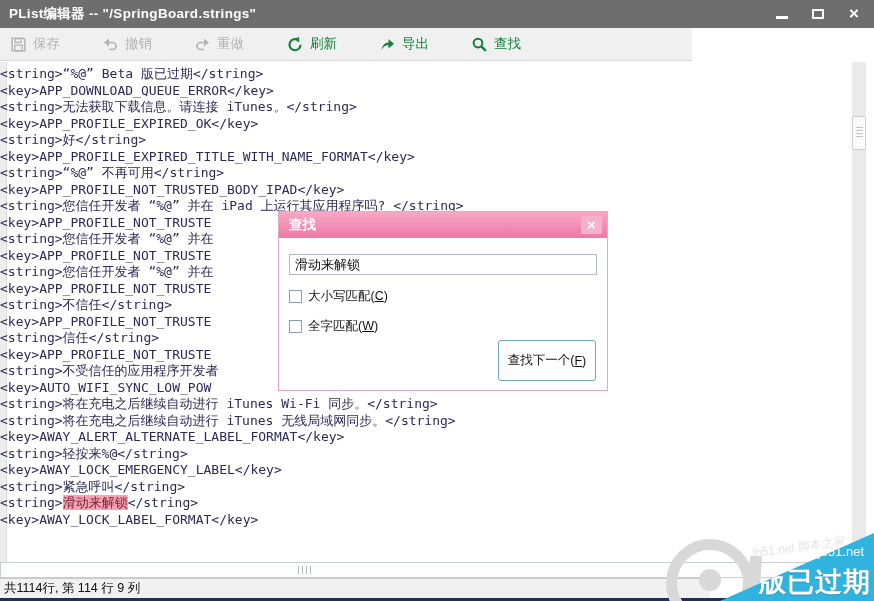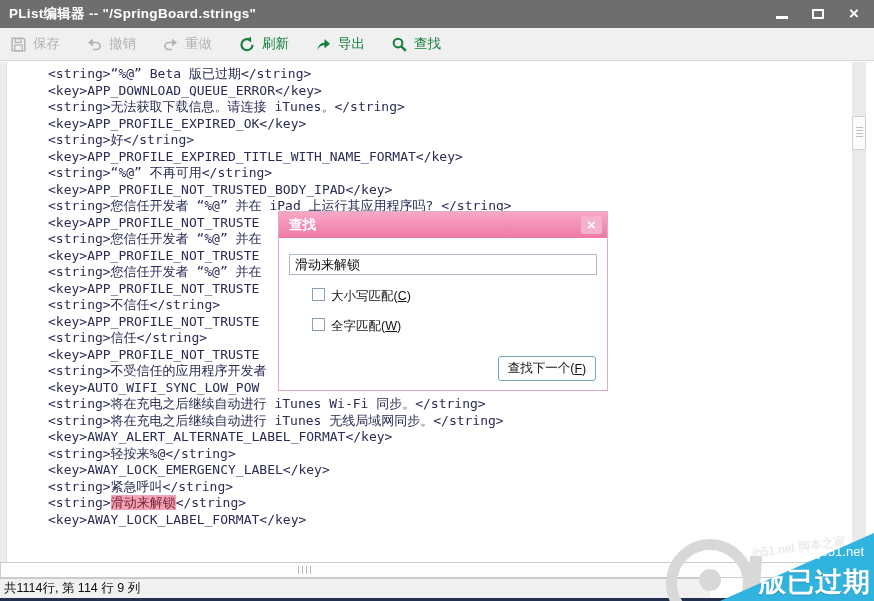"保存" .toolbar { gap: 26px -> 42px; width: 874px -> 692px }
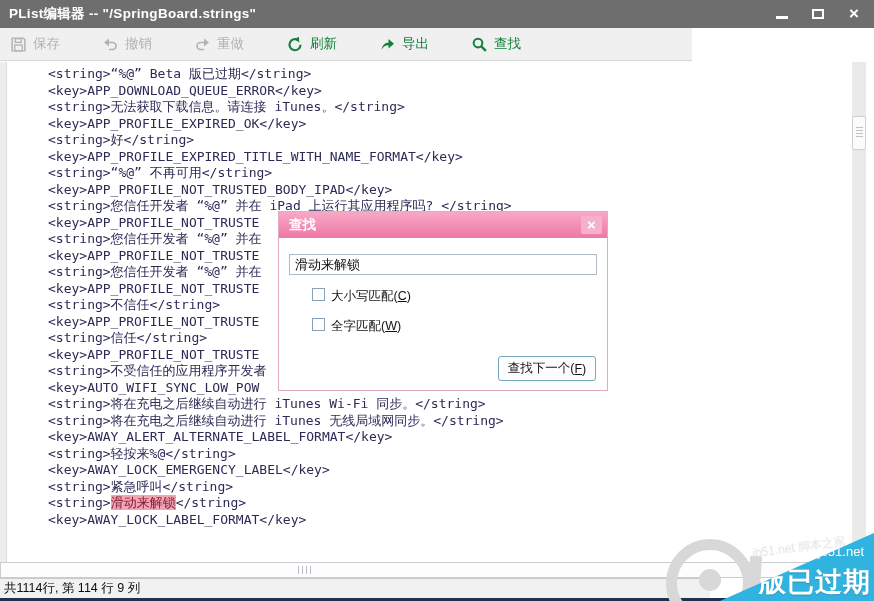"<string>“%@” Beta 版已过期</string>" .line { padding-left: 48px -> none }
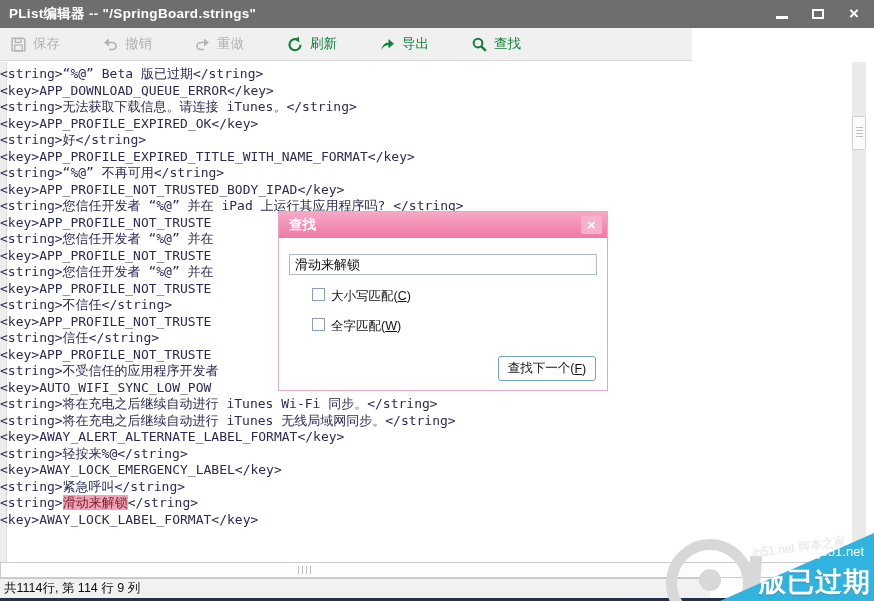"大小写匹配(C)" .opt { align-items: none -> center; margin-left: 23px -> none }
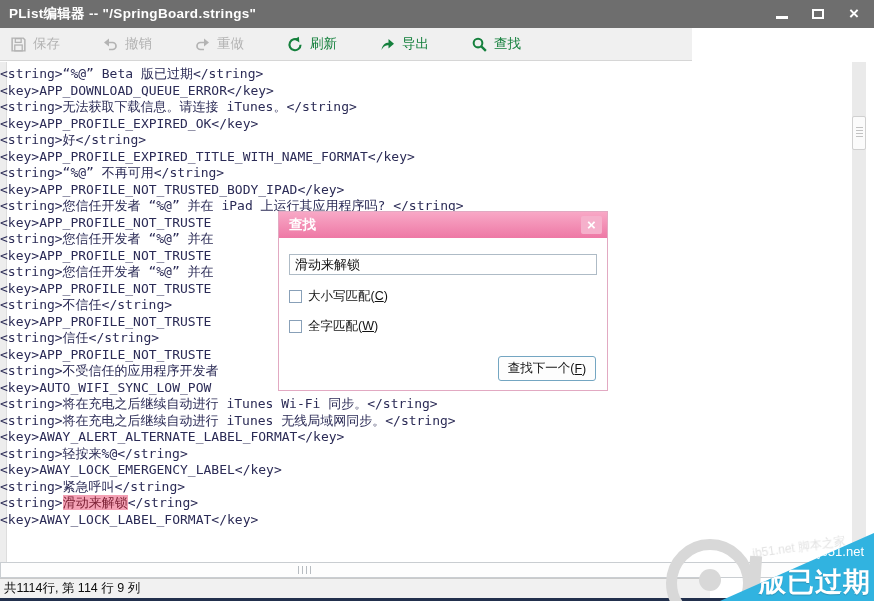"查找下一个(" .dbtn { height: 25px -> 41px }
